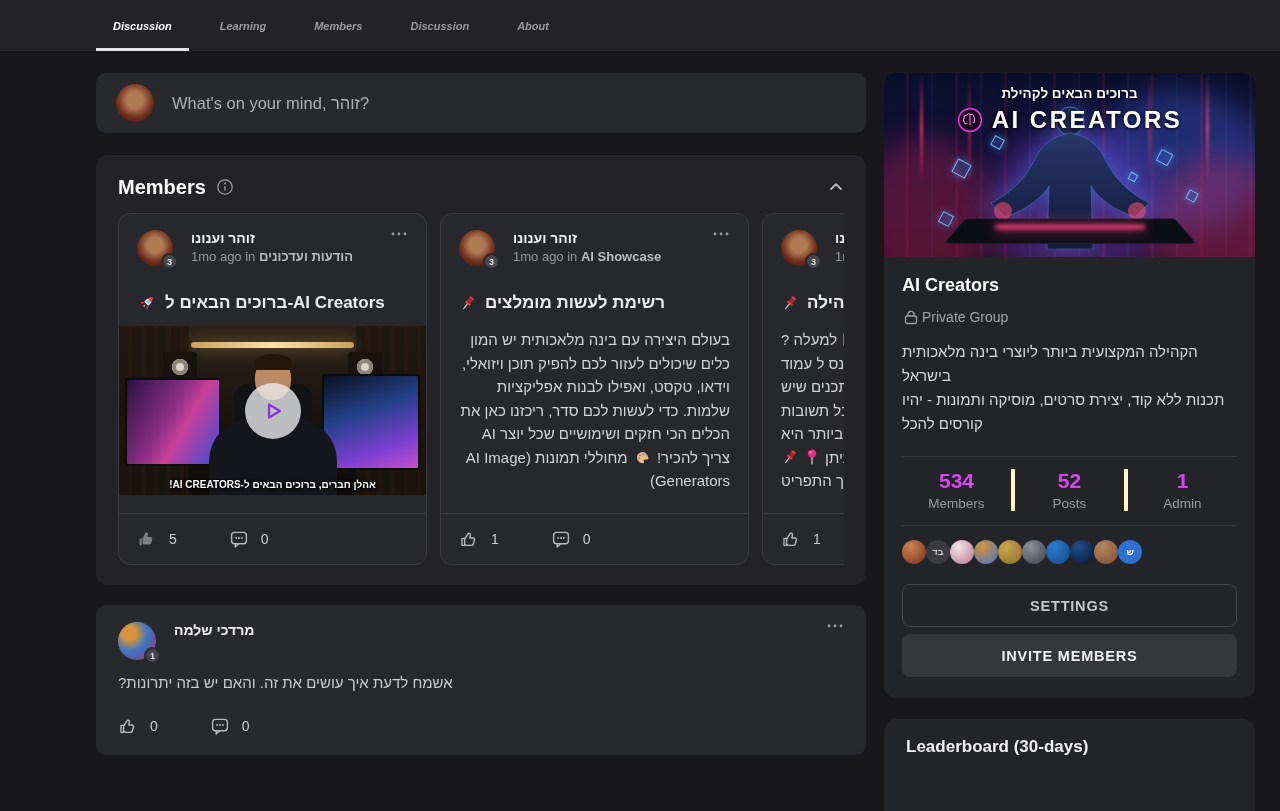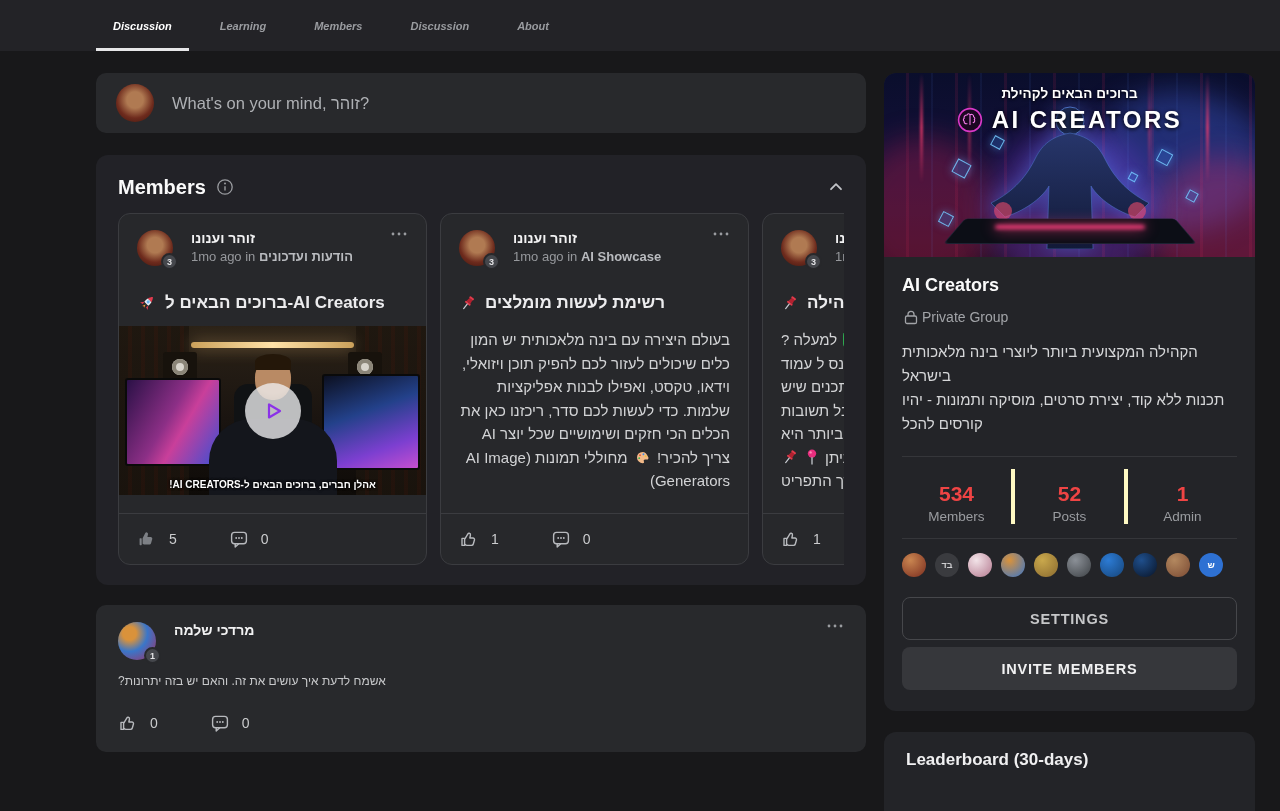"534" .stat-value { color: #ef4444 -> #d946ef; margin-top: 13px -> none }
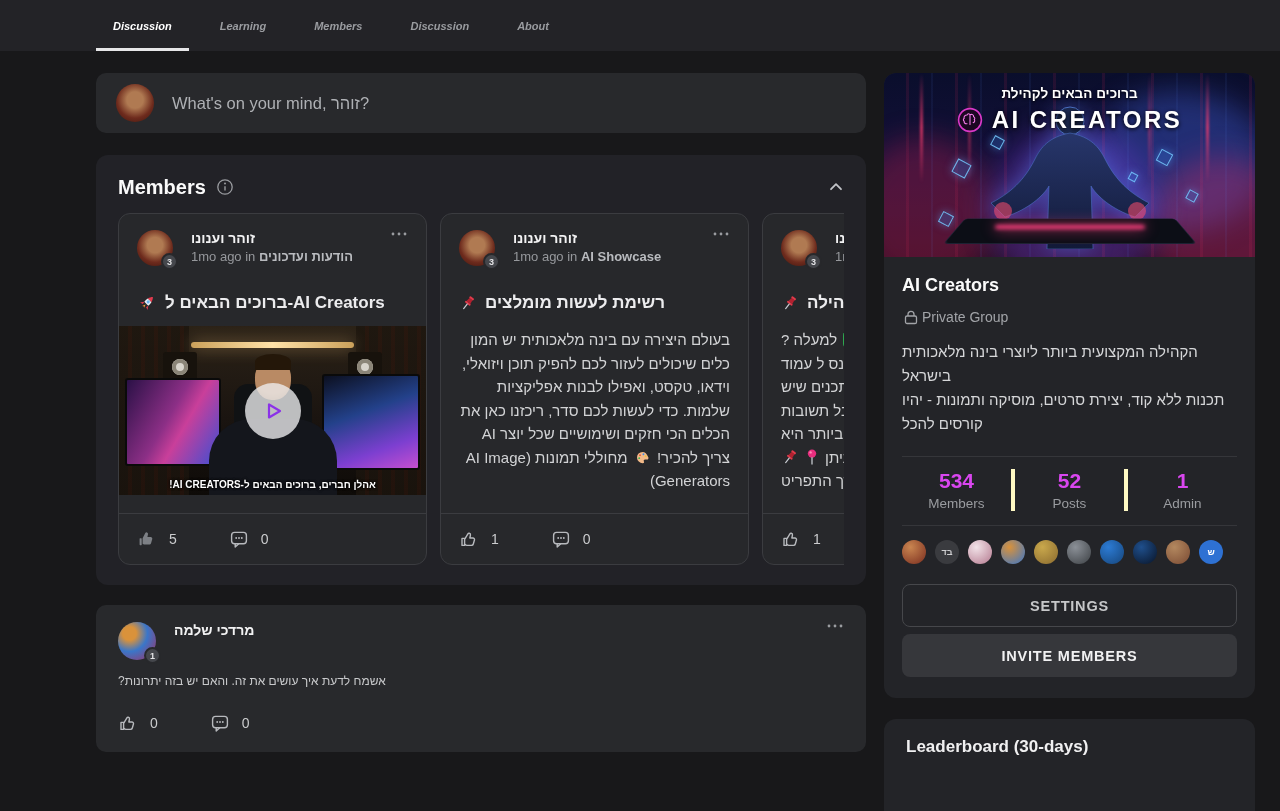"בד" .member-avatars { gap: 9px -> 0 }
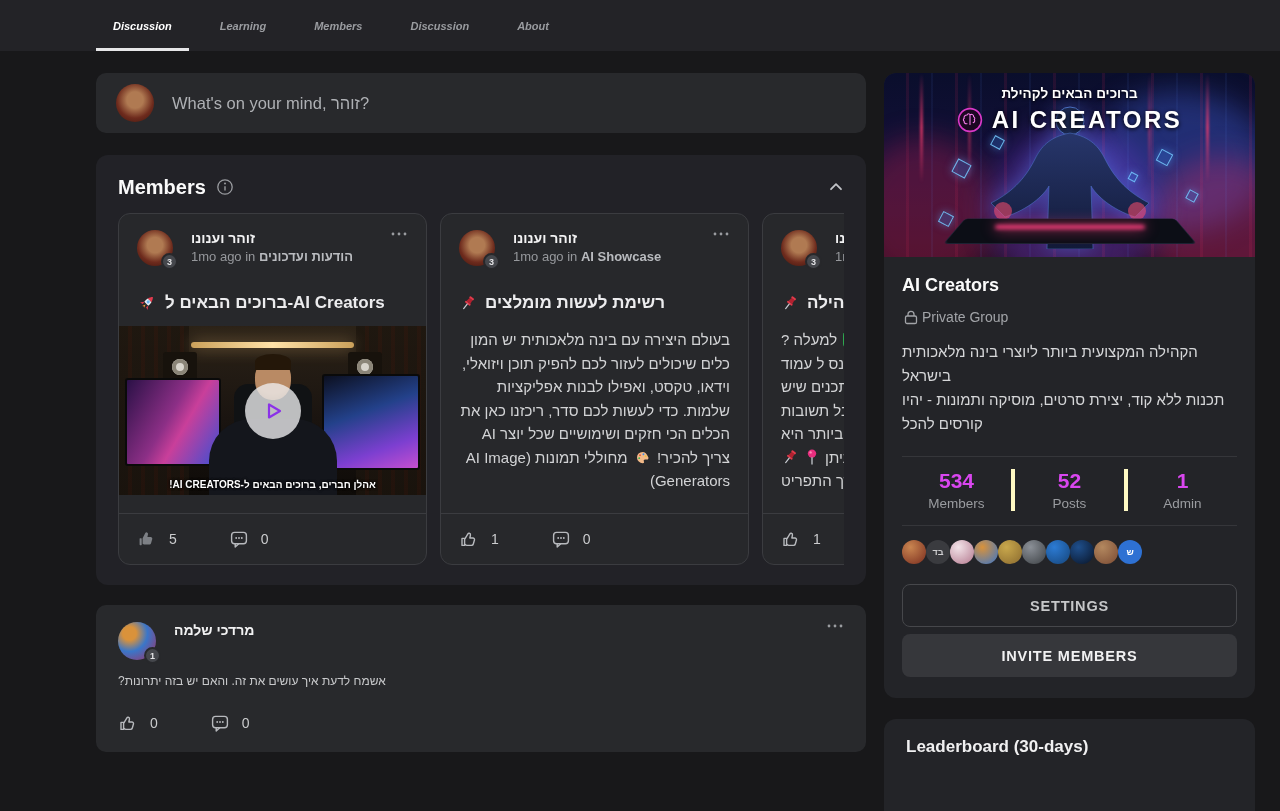"אשמח לדעת איך עושים את" .post-body { font-size: 12px -> 15px }
